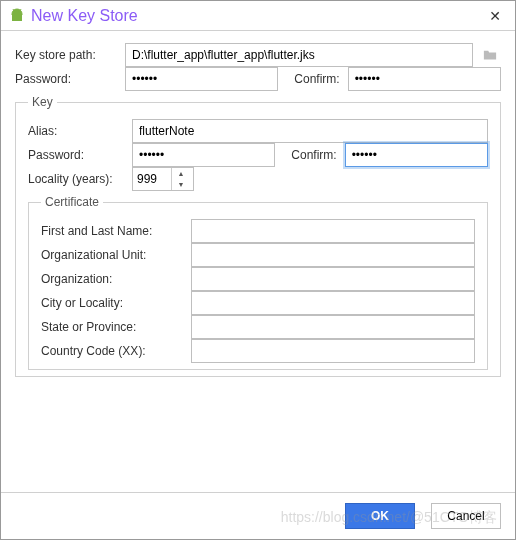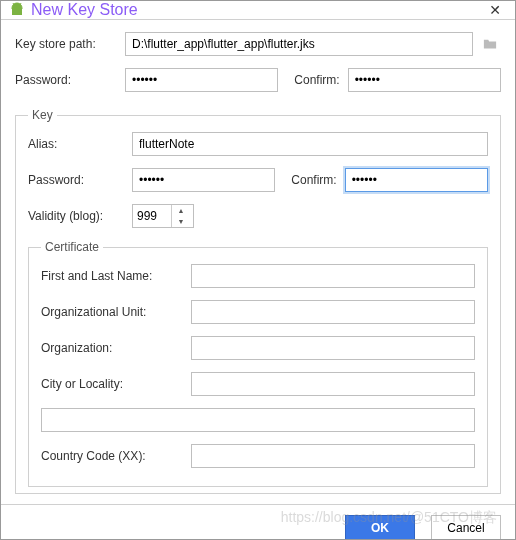"Key store path:" .row { margin-bottom: 12px -> none }
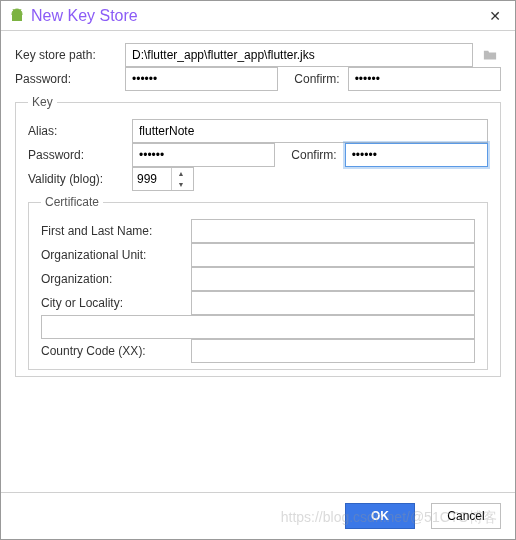"Validity (blog):" label.fixed { text: Validity (blog -> Locality (years }
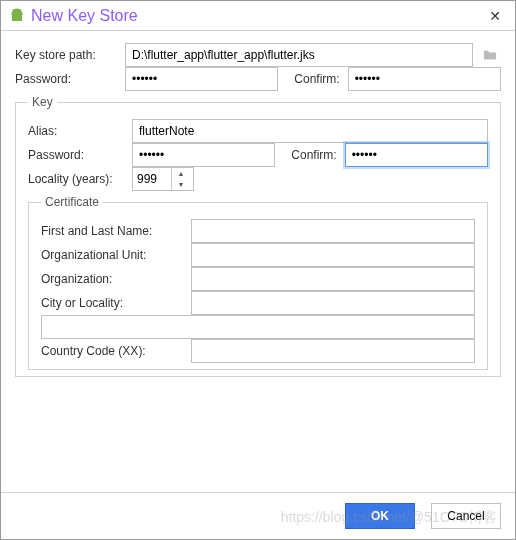"State or Province:" label.fixed { html: none -> <label>State or Province:</label> }
